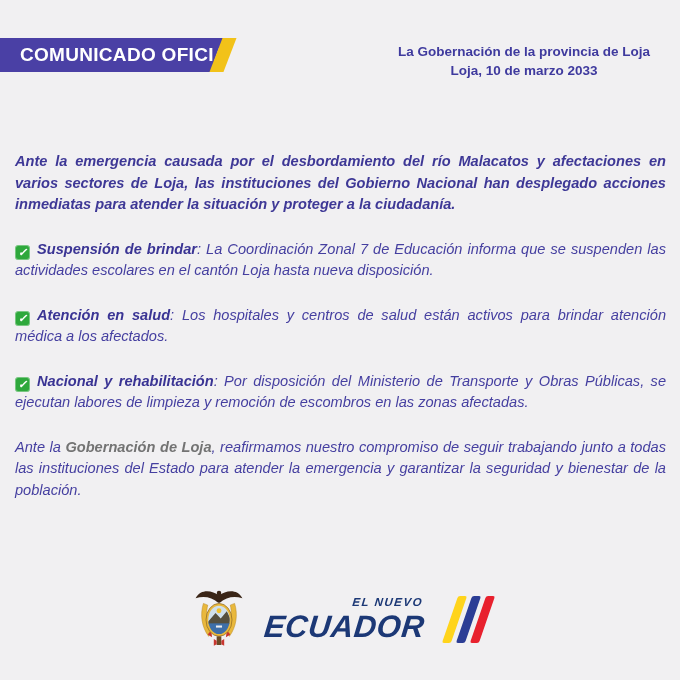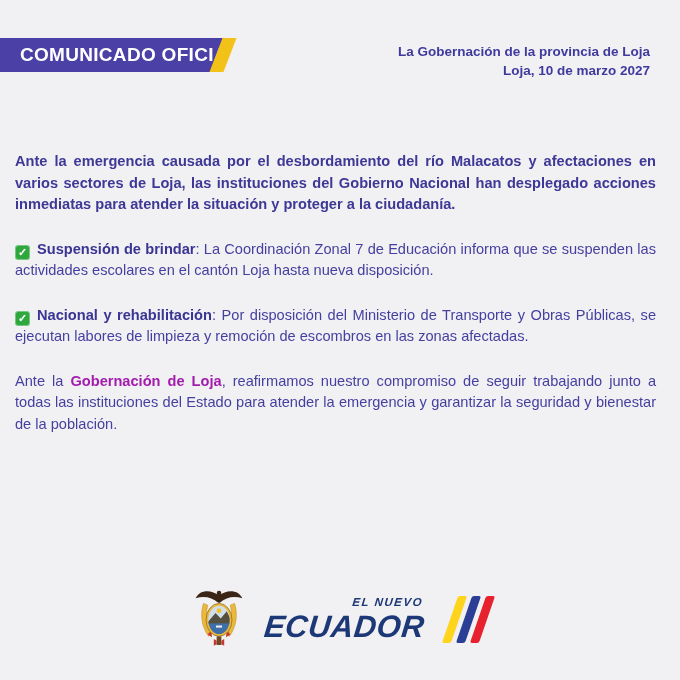"La Gobernación de la provincia" .header-right { text-align: right -> center }
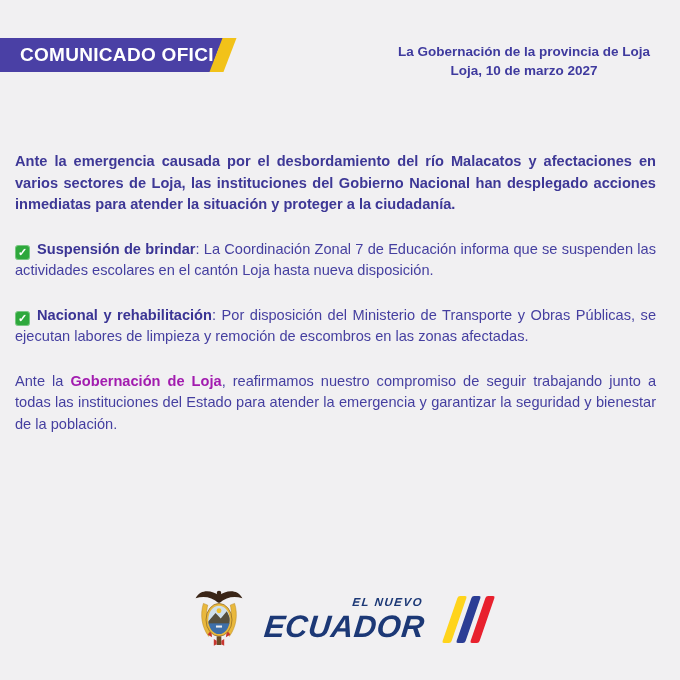"Loja, 10 de marzo 2027" div { text: 2027 -> 2033 }
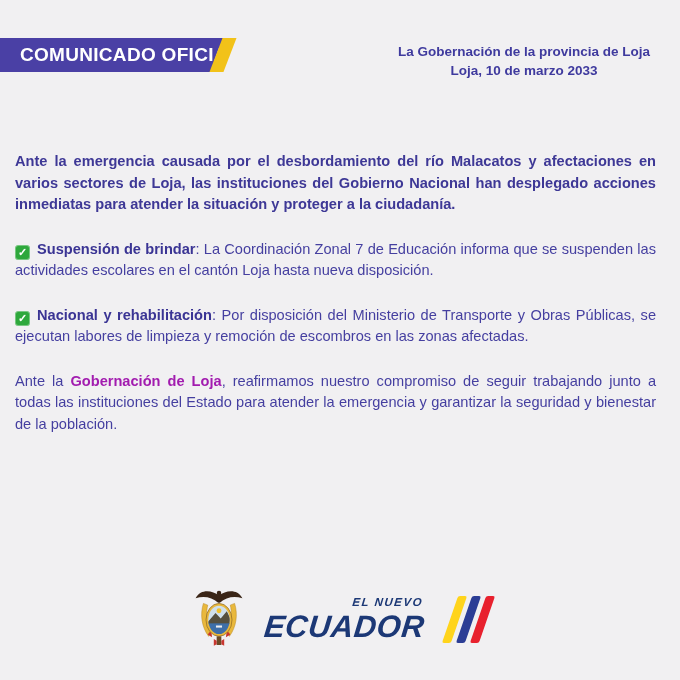"Ante la emergencia causada por" .content { font-style: none -> italic; right: 24px -> 14px }
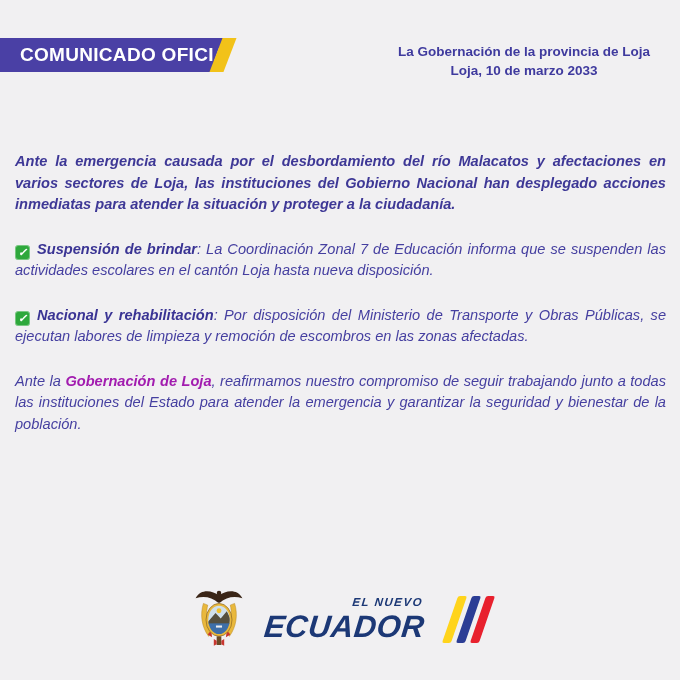"✓ Atención en salud: Los" div.bullet { html: none -> <div> <span>✓</span><span>Atención en salud</span><span>: Los hospitales y centros de salud están activos para brindar atención médica a los afectados.</span> </div> }
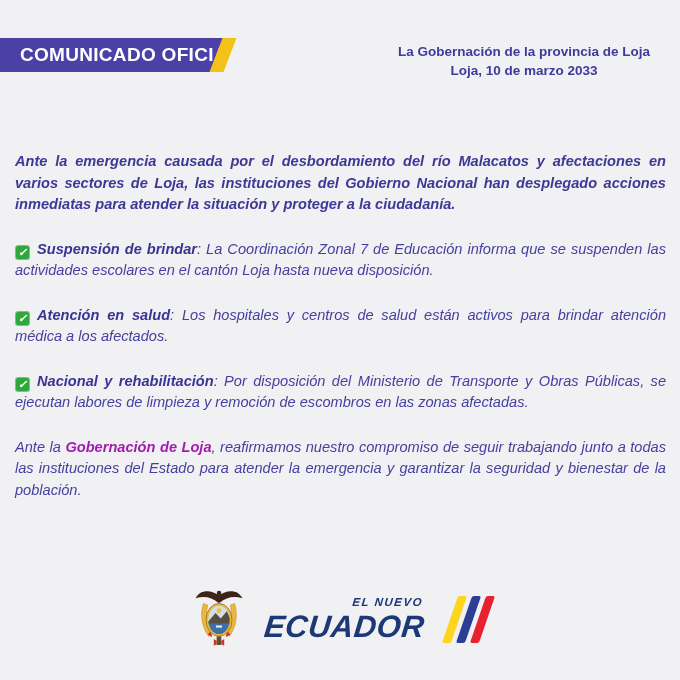"Gobernación de Loja" .closing-bold { color: #a21caf -> #737373 }
